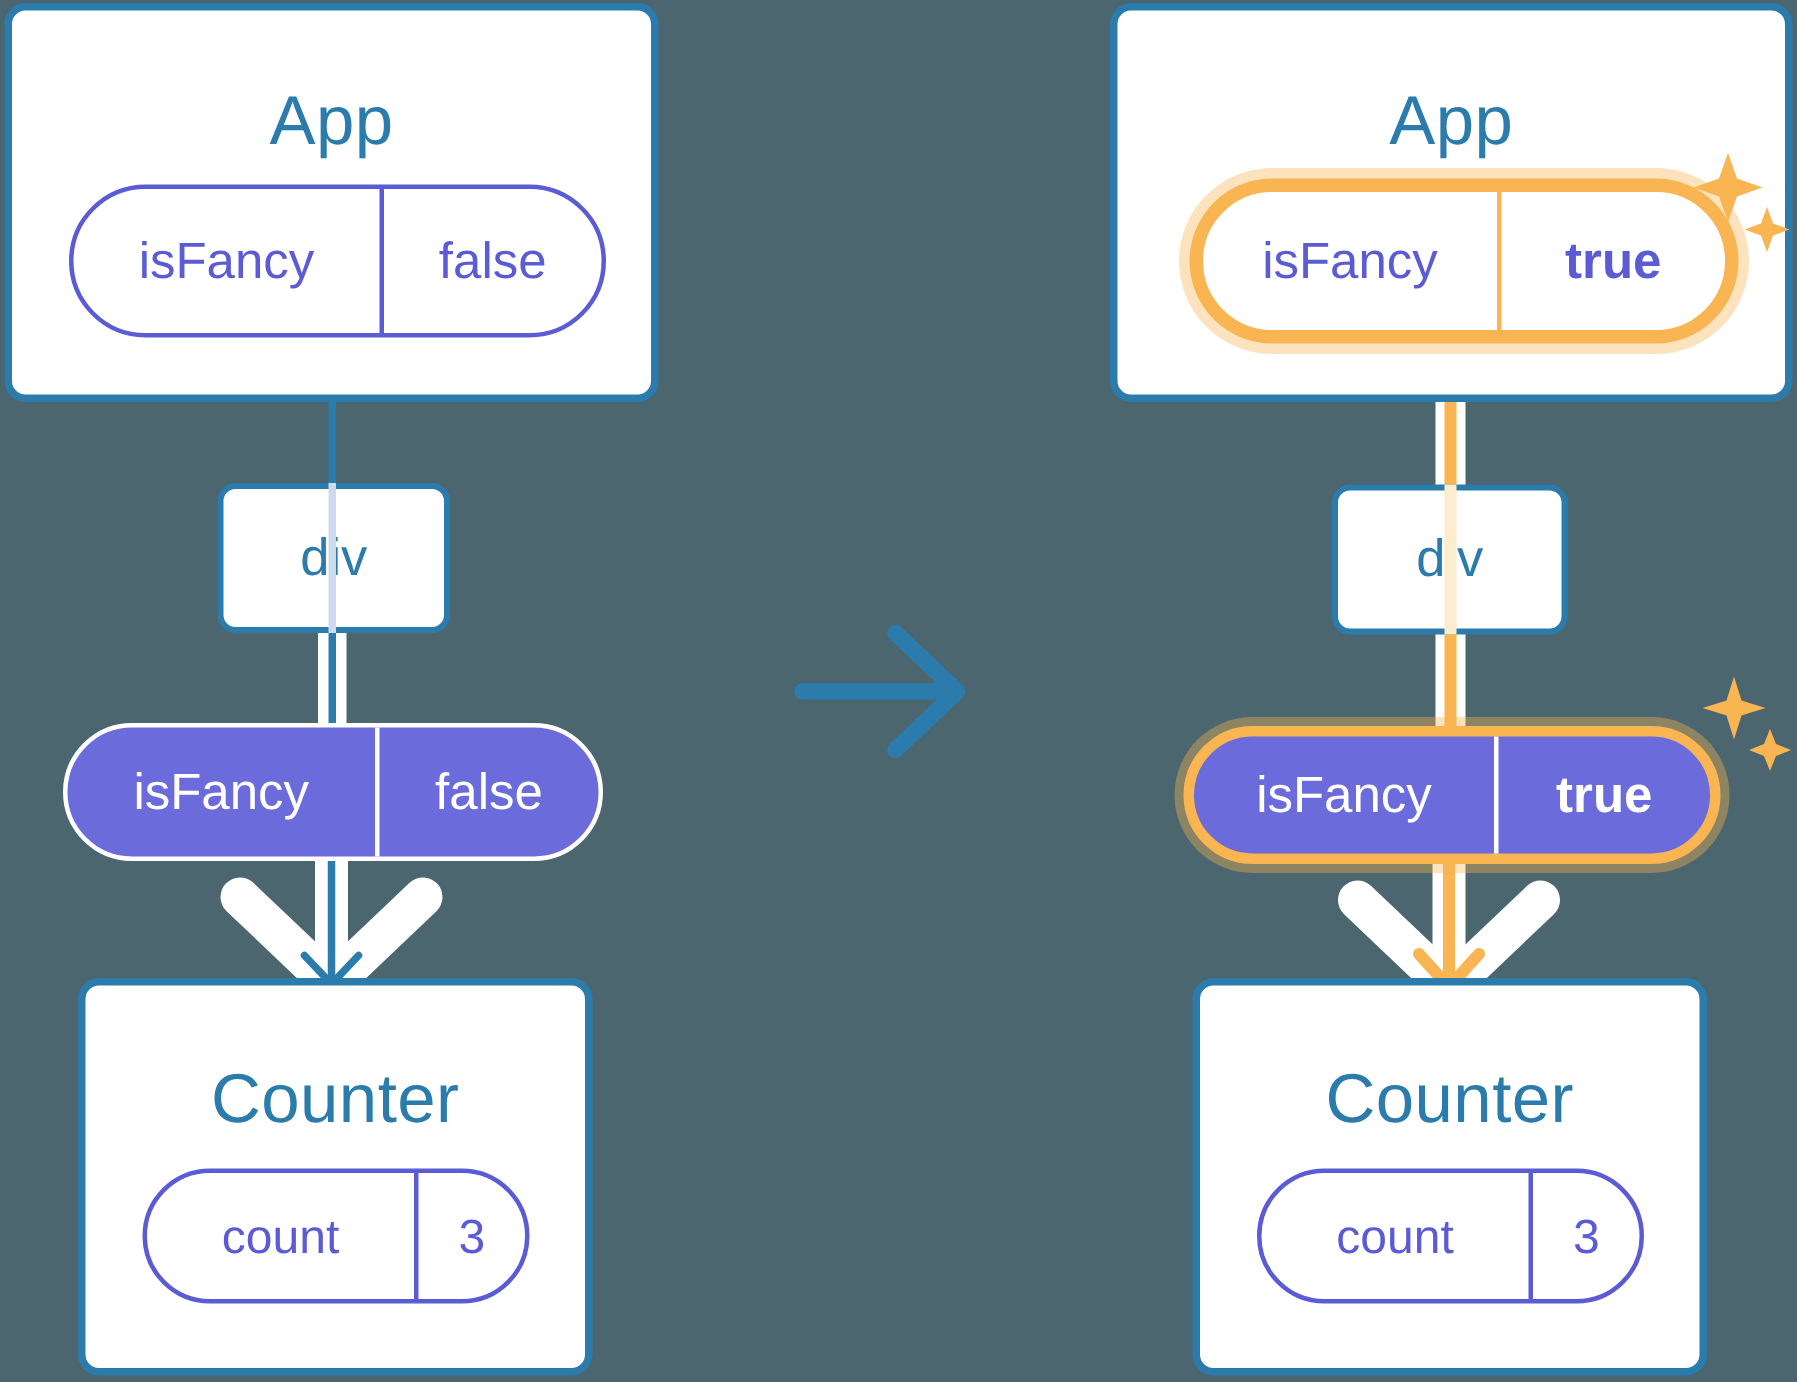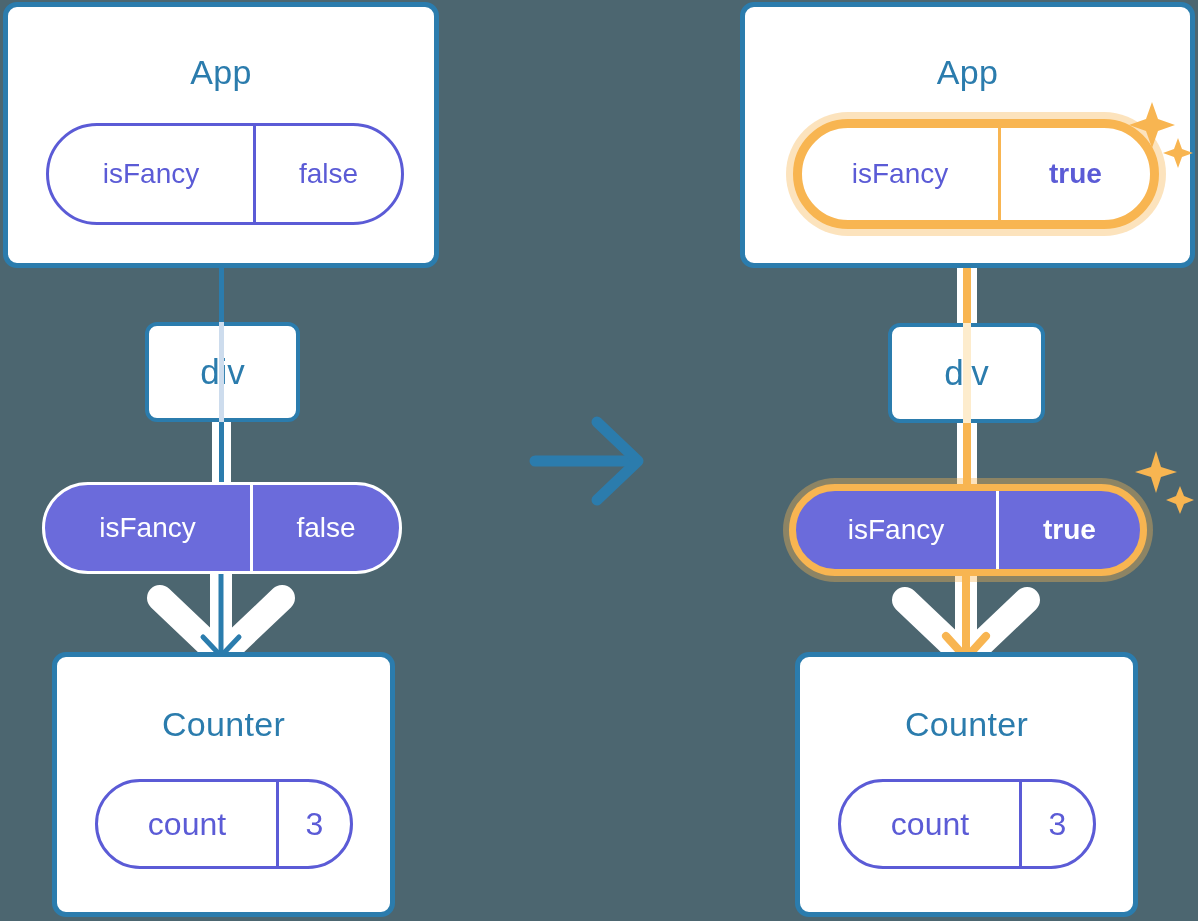"App" .card-title { font-size: 34px -> 46px }
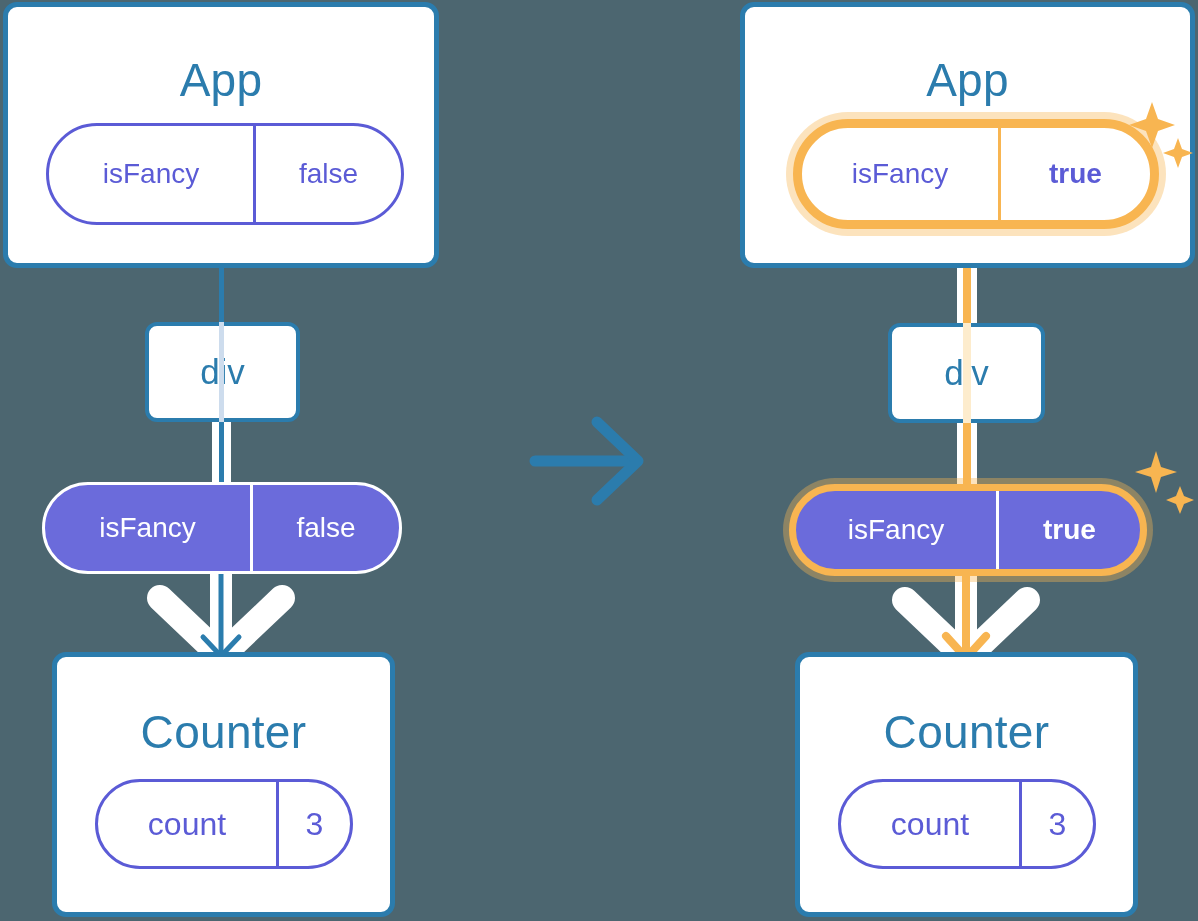"isFancy" .pill .seg { font-size: 28px -> 34px }
